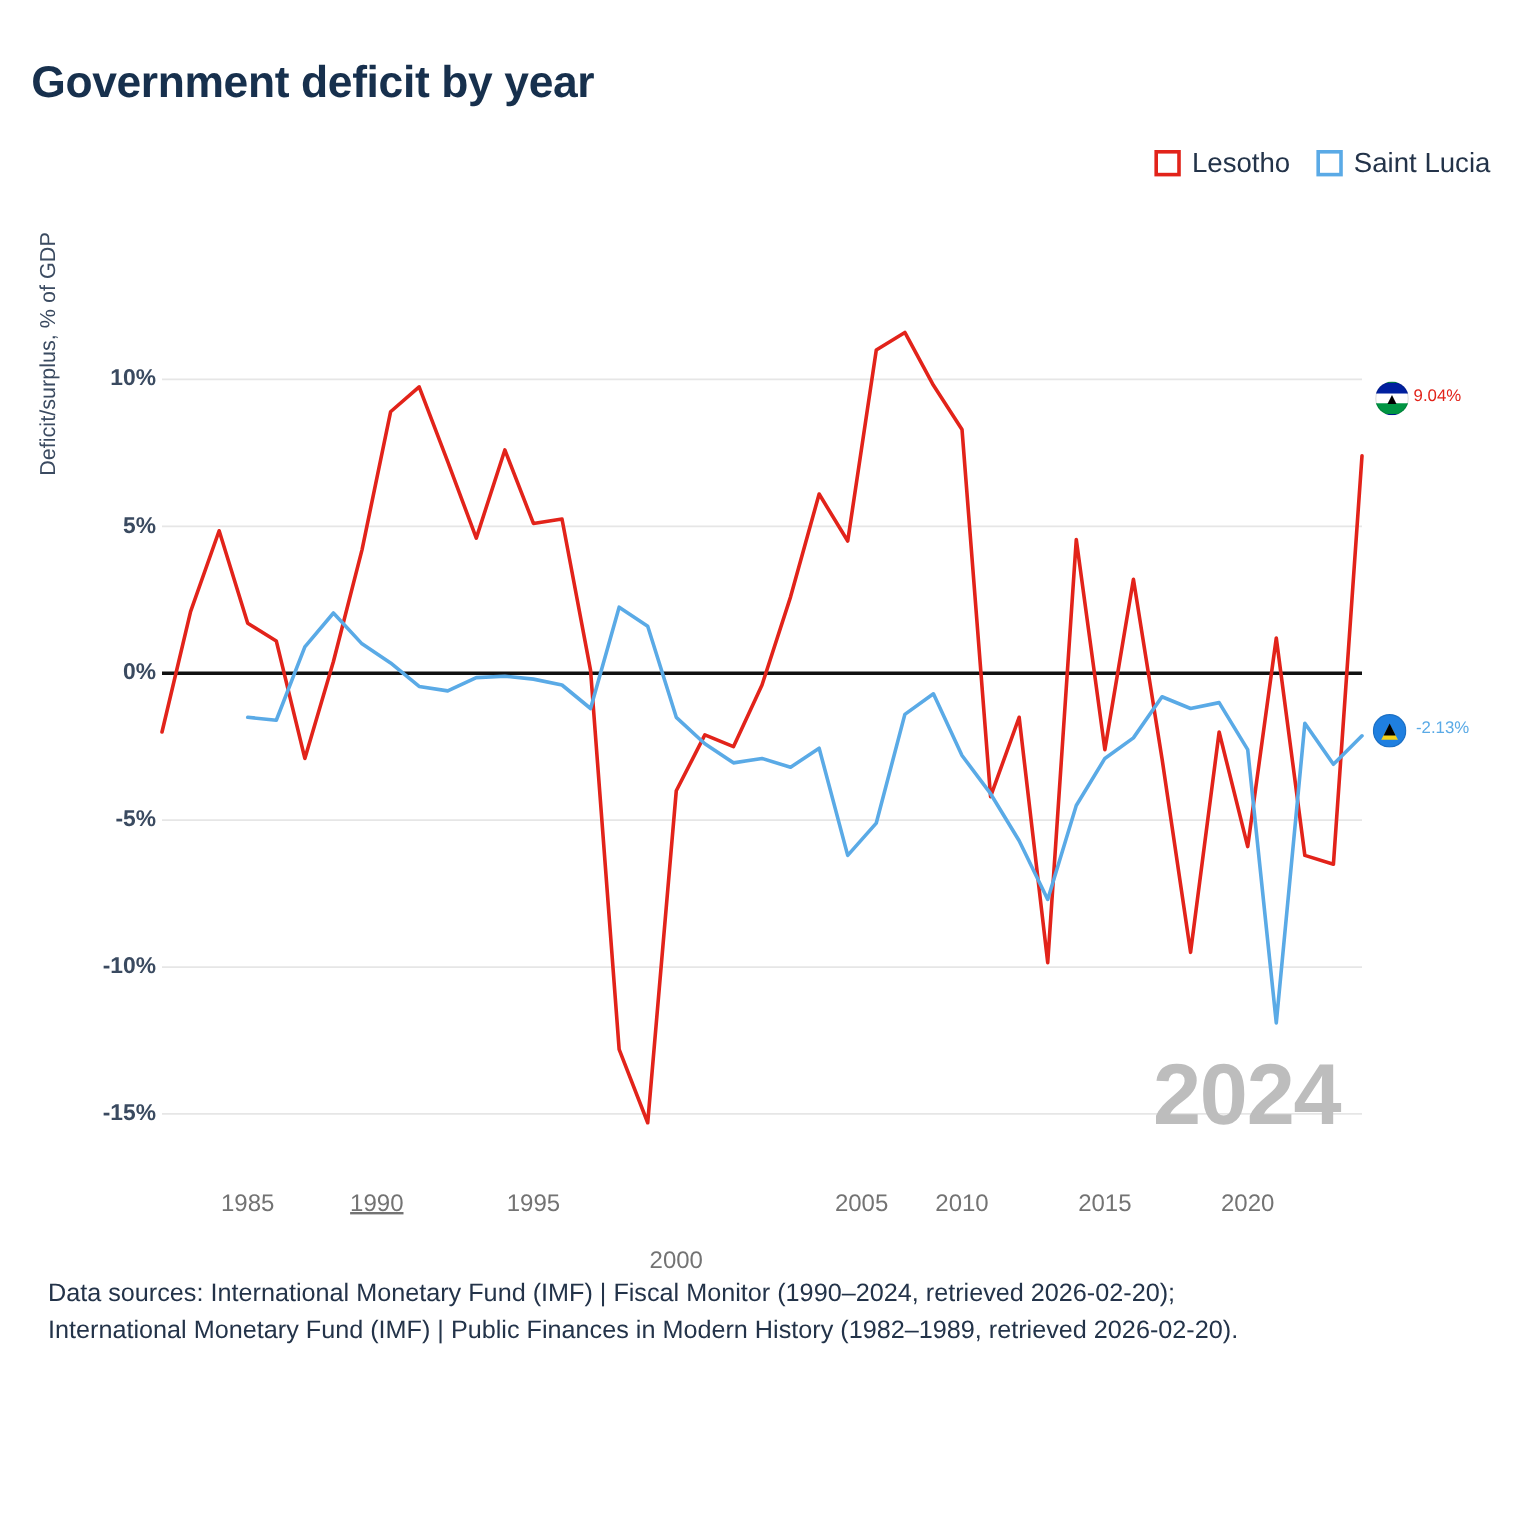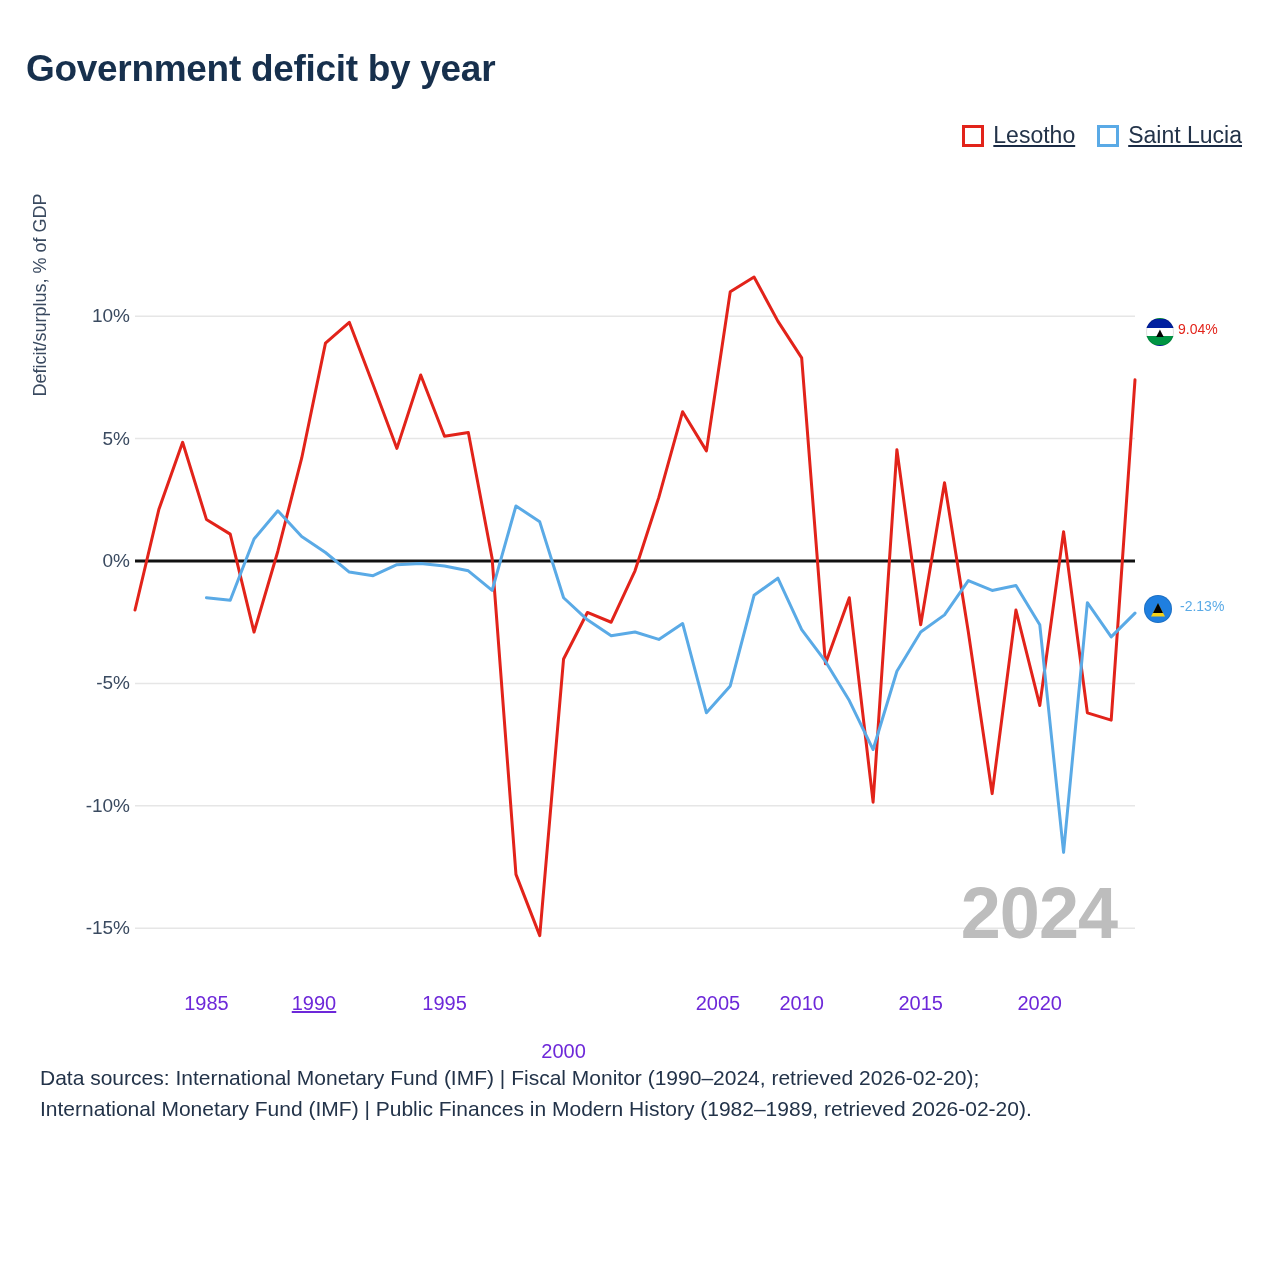"Lesotho" .legend-item { text-decoration: underline -> none }
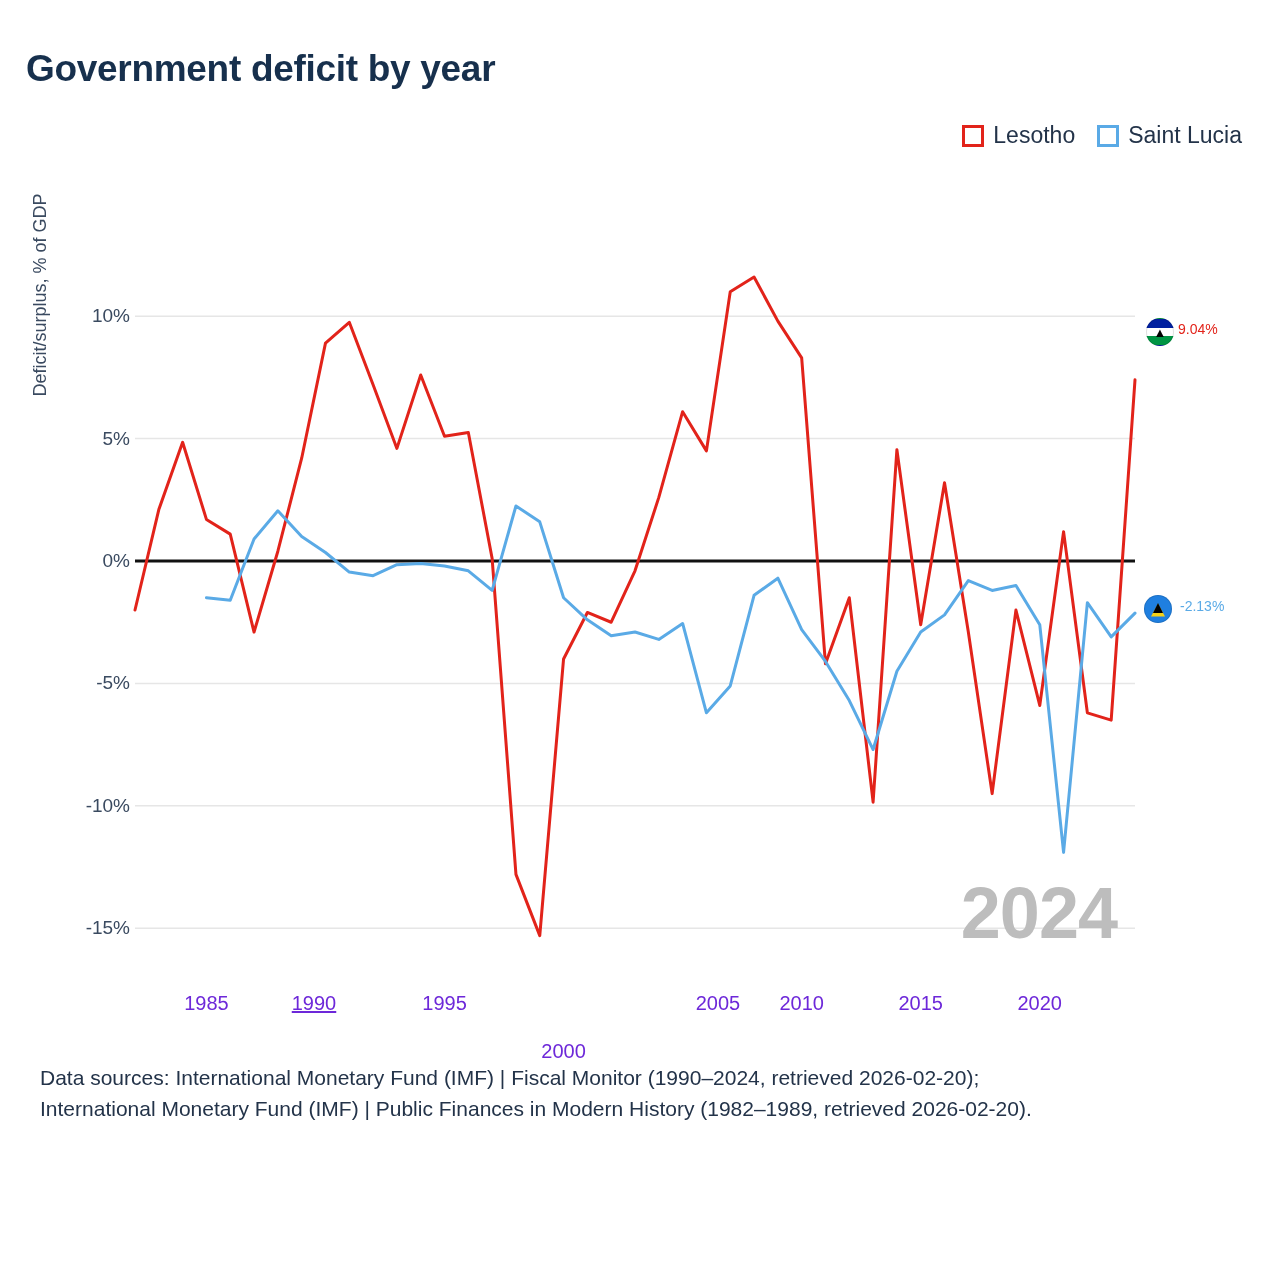"10%" .yticks-wrap { font-weight: none -> bold }
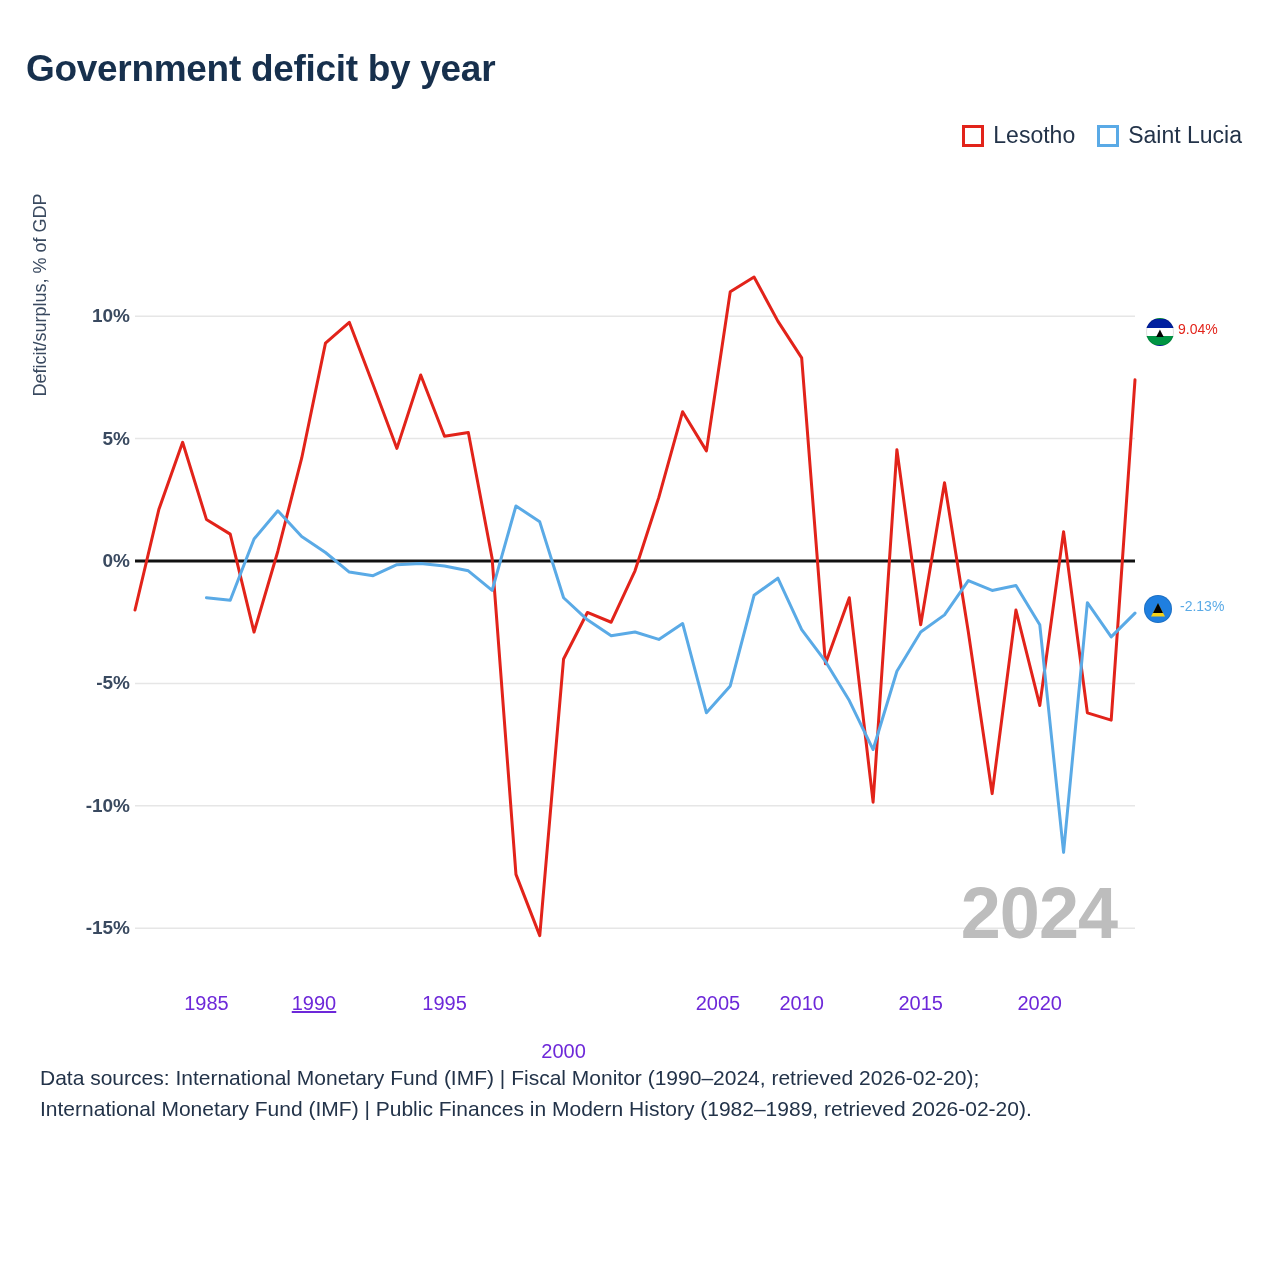"1985" .xtick { color: #6d28d9 -> #737373 }
